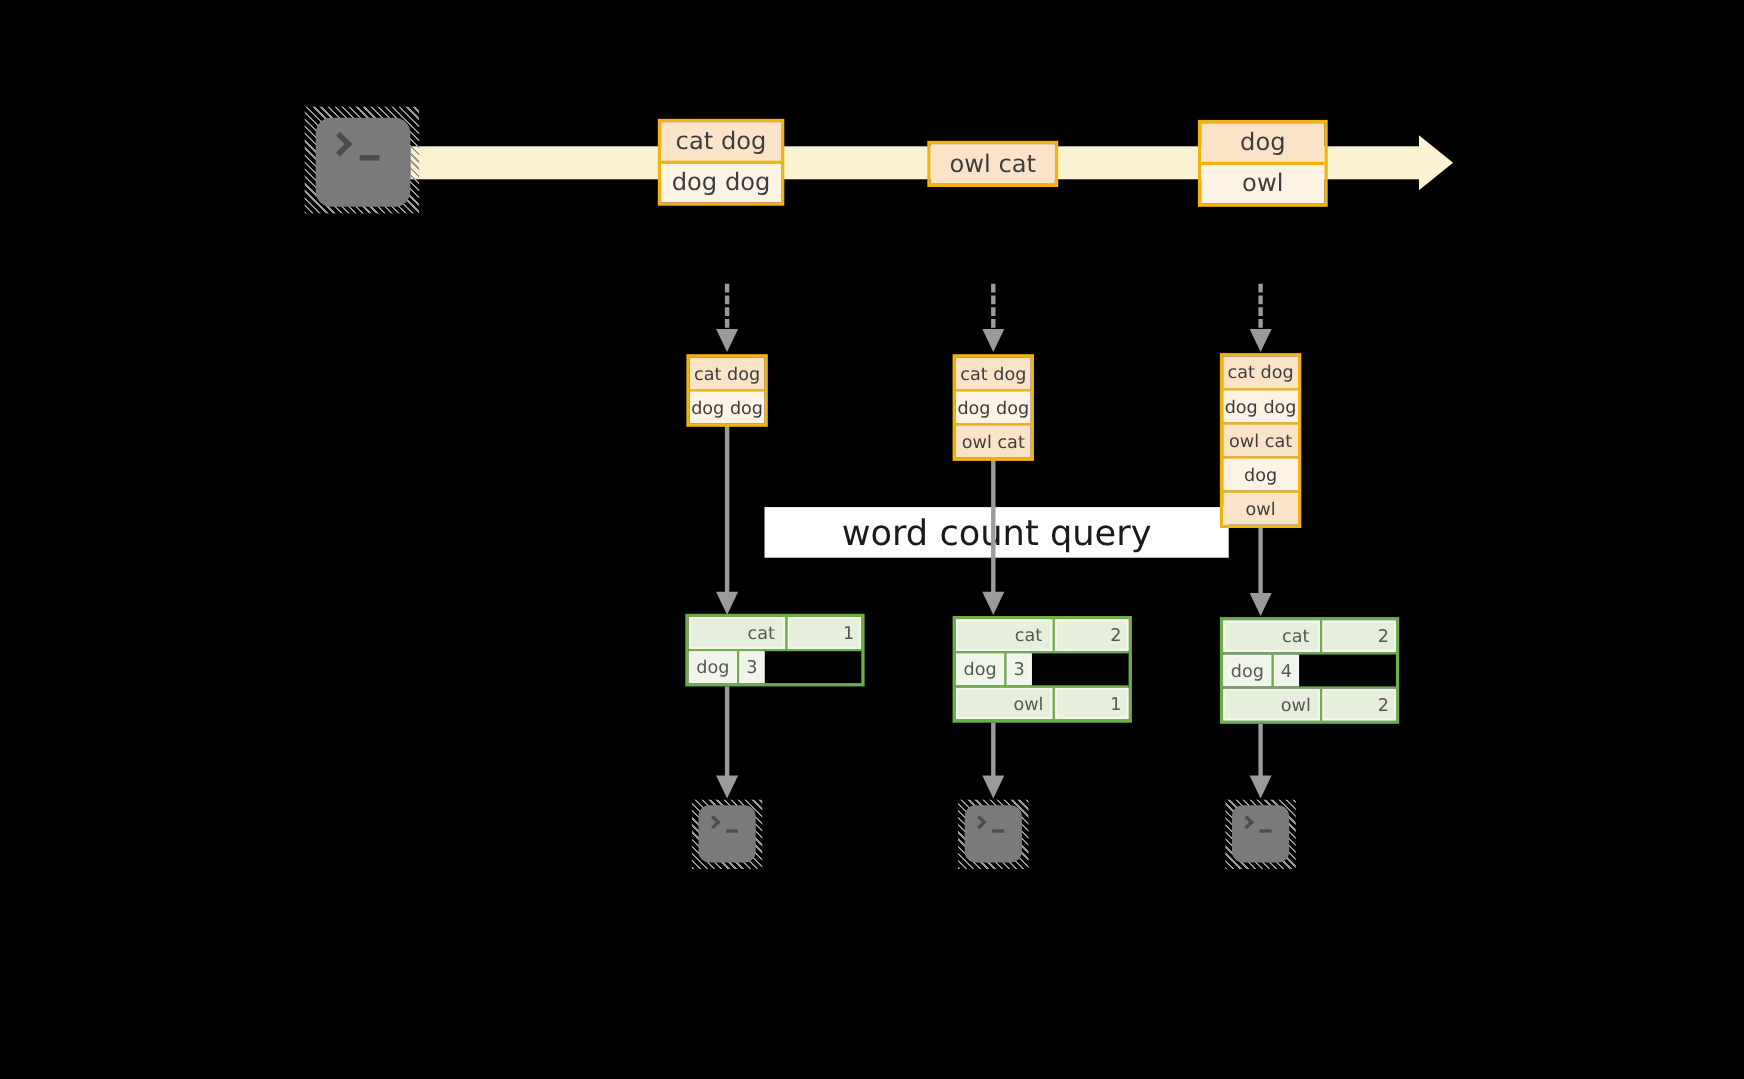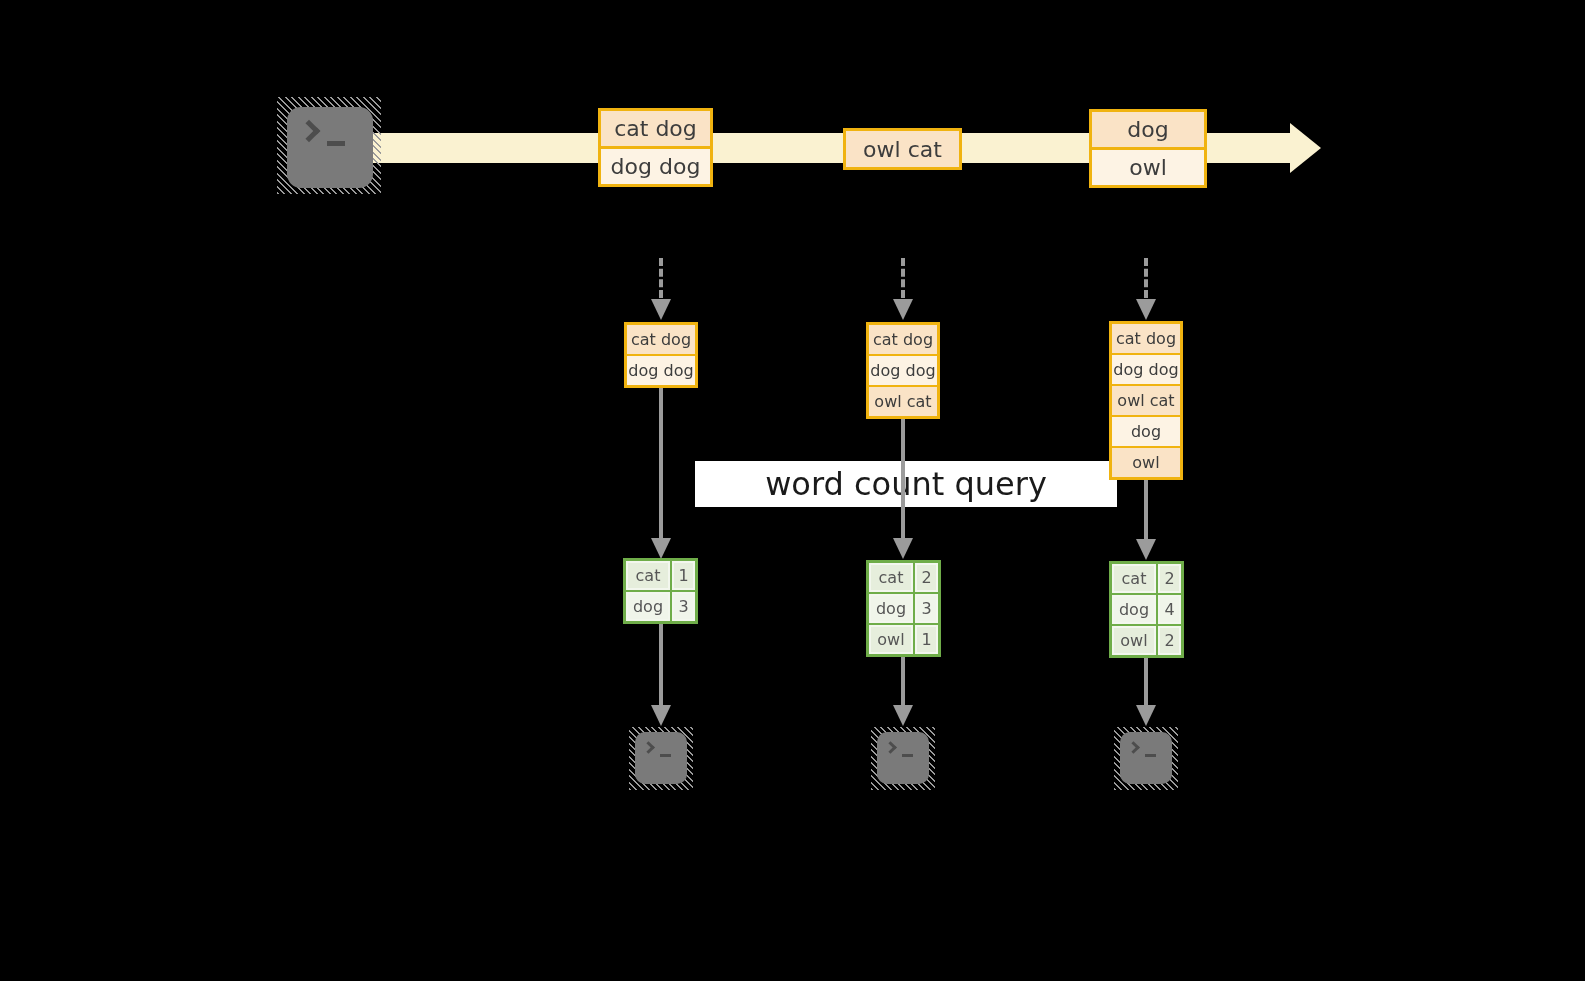"cat" .shade-a { padding-left: none -> 44px }
